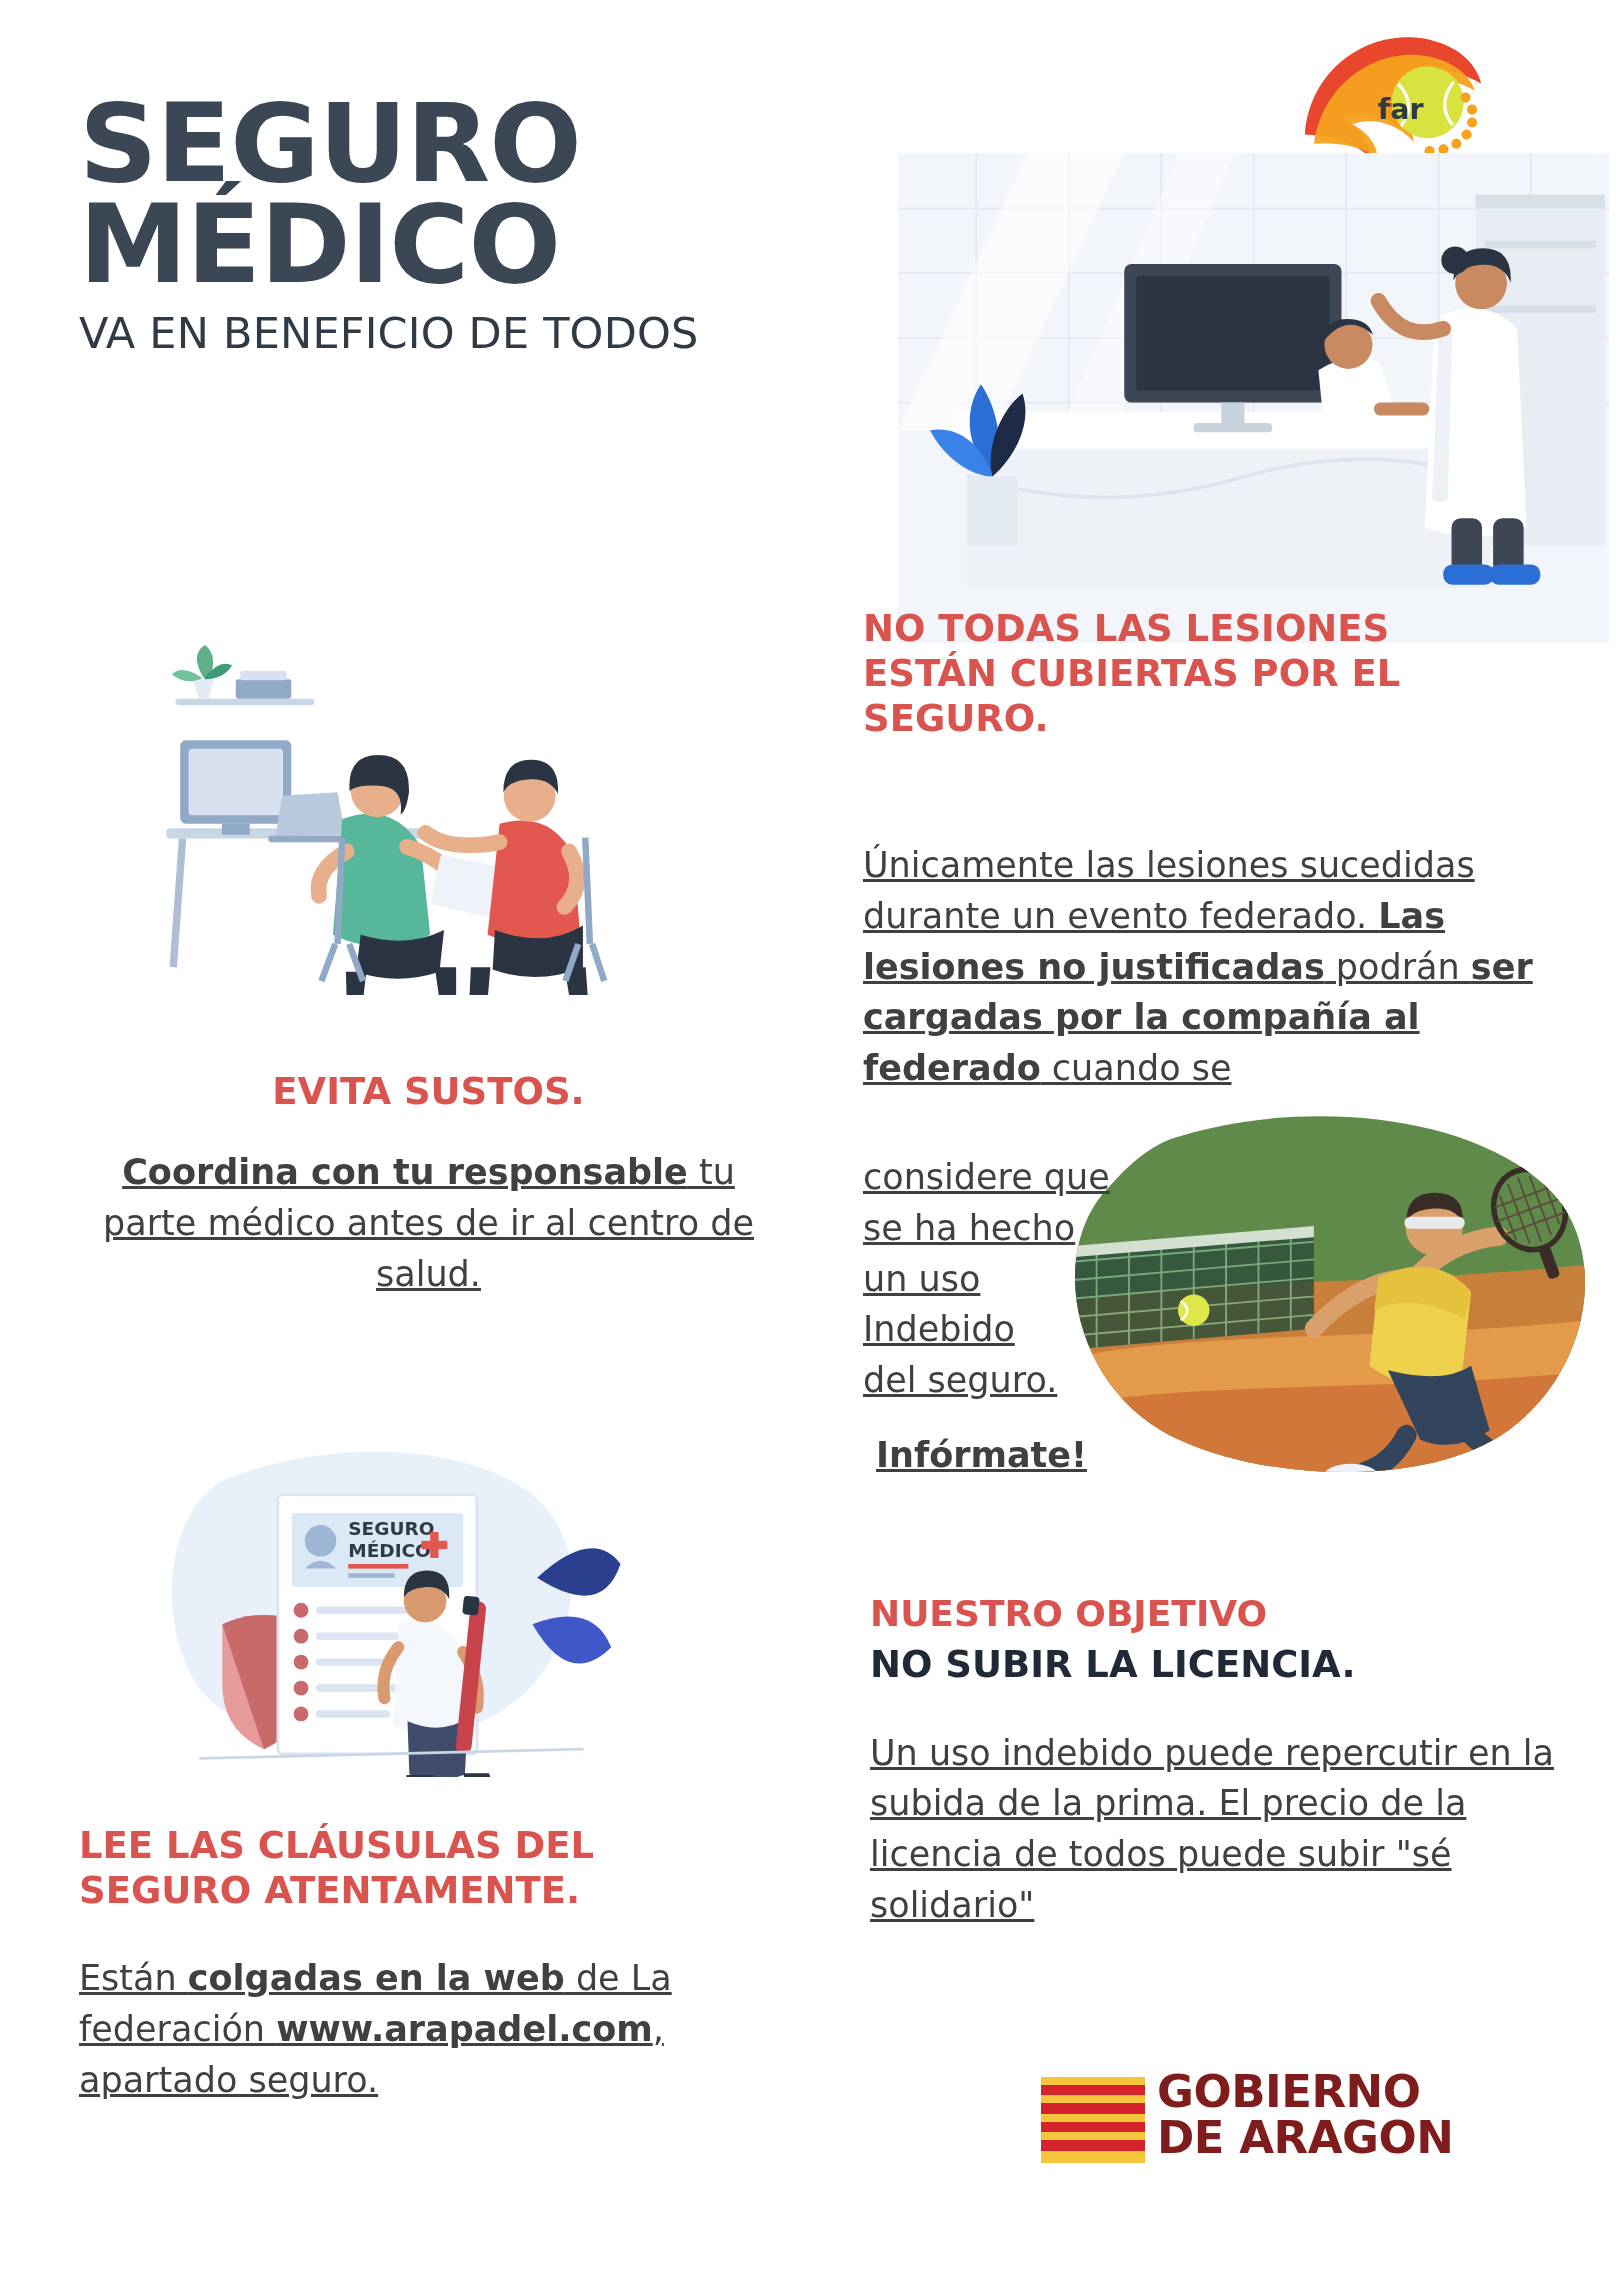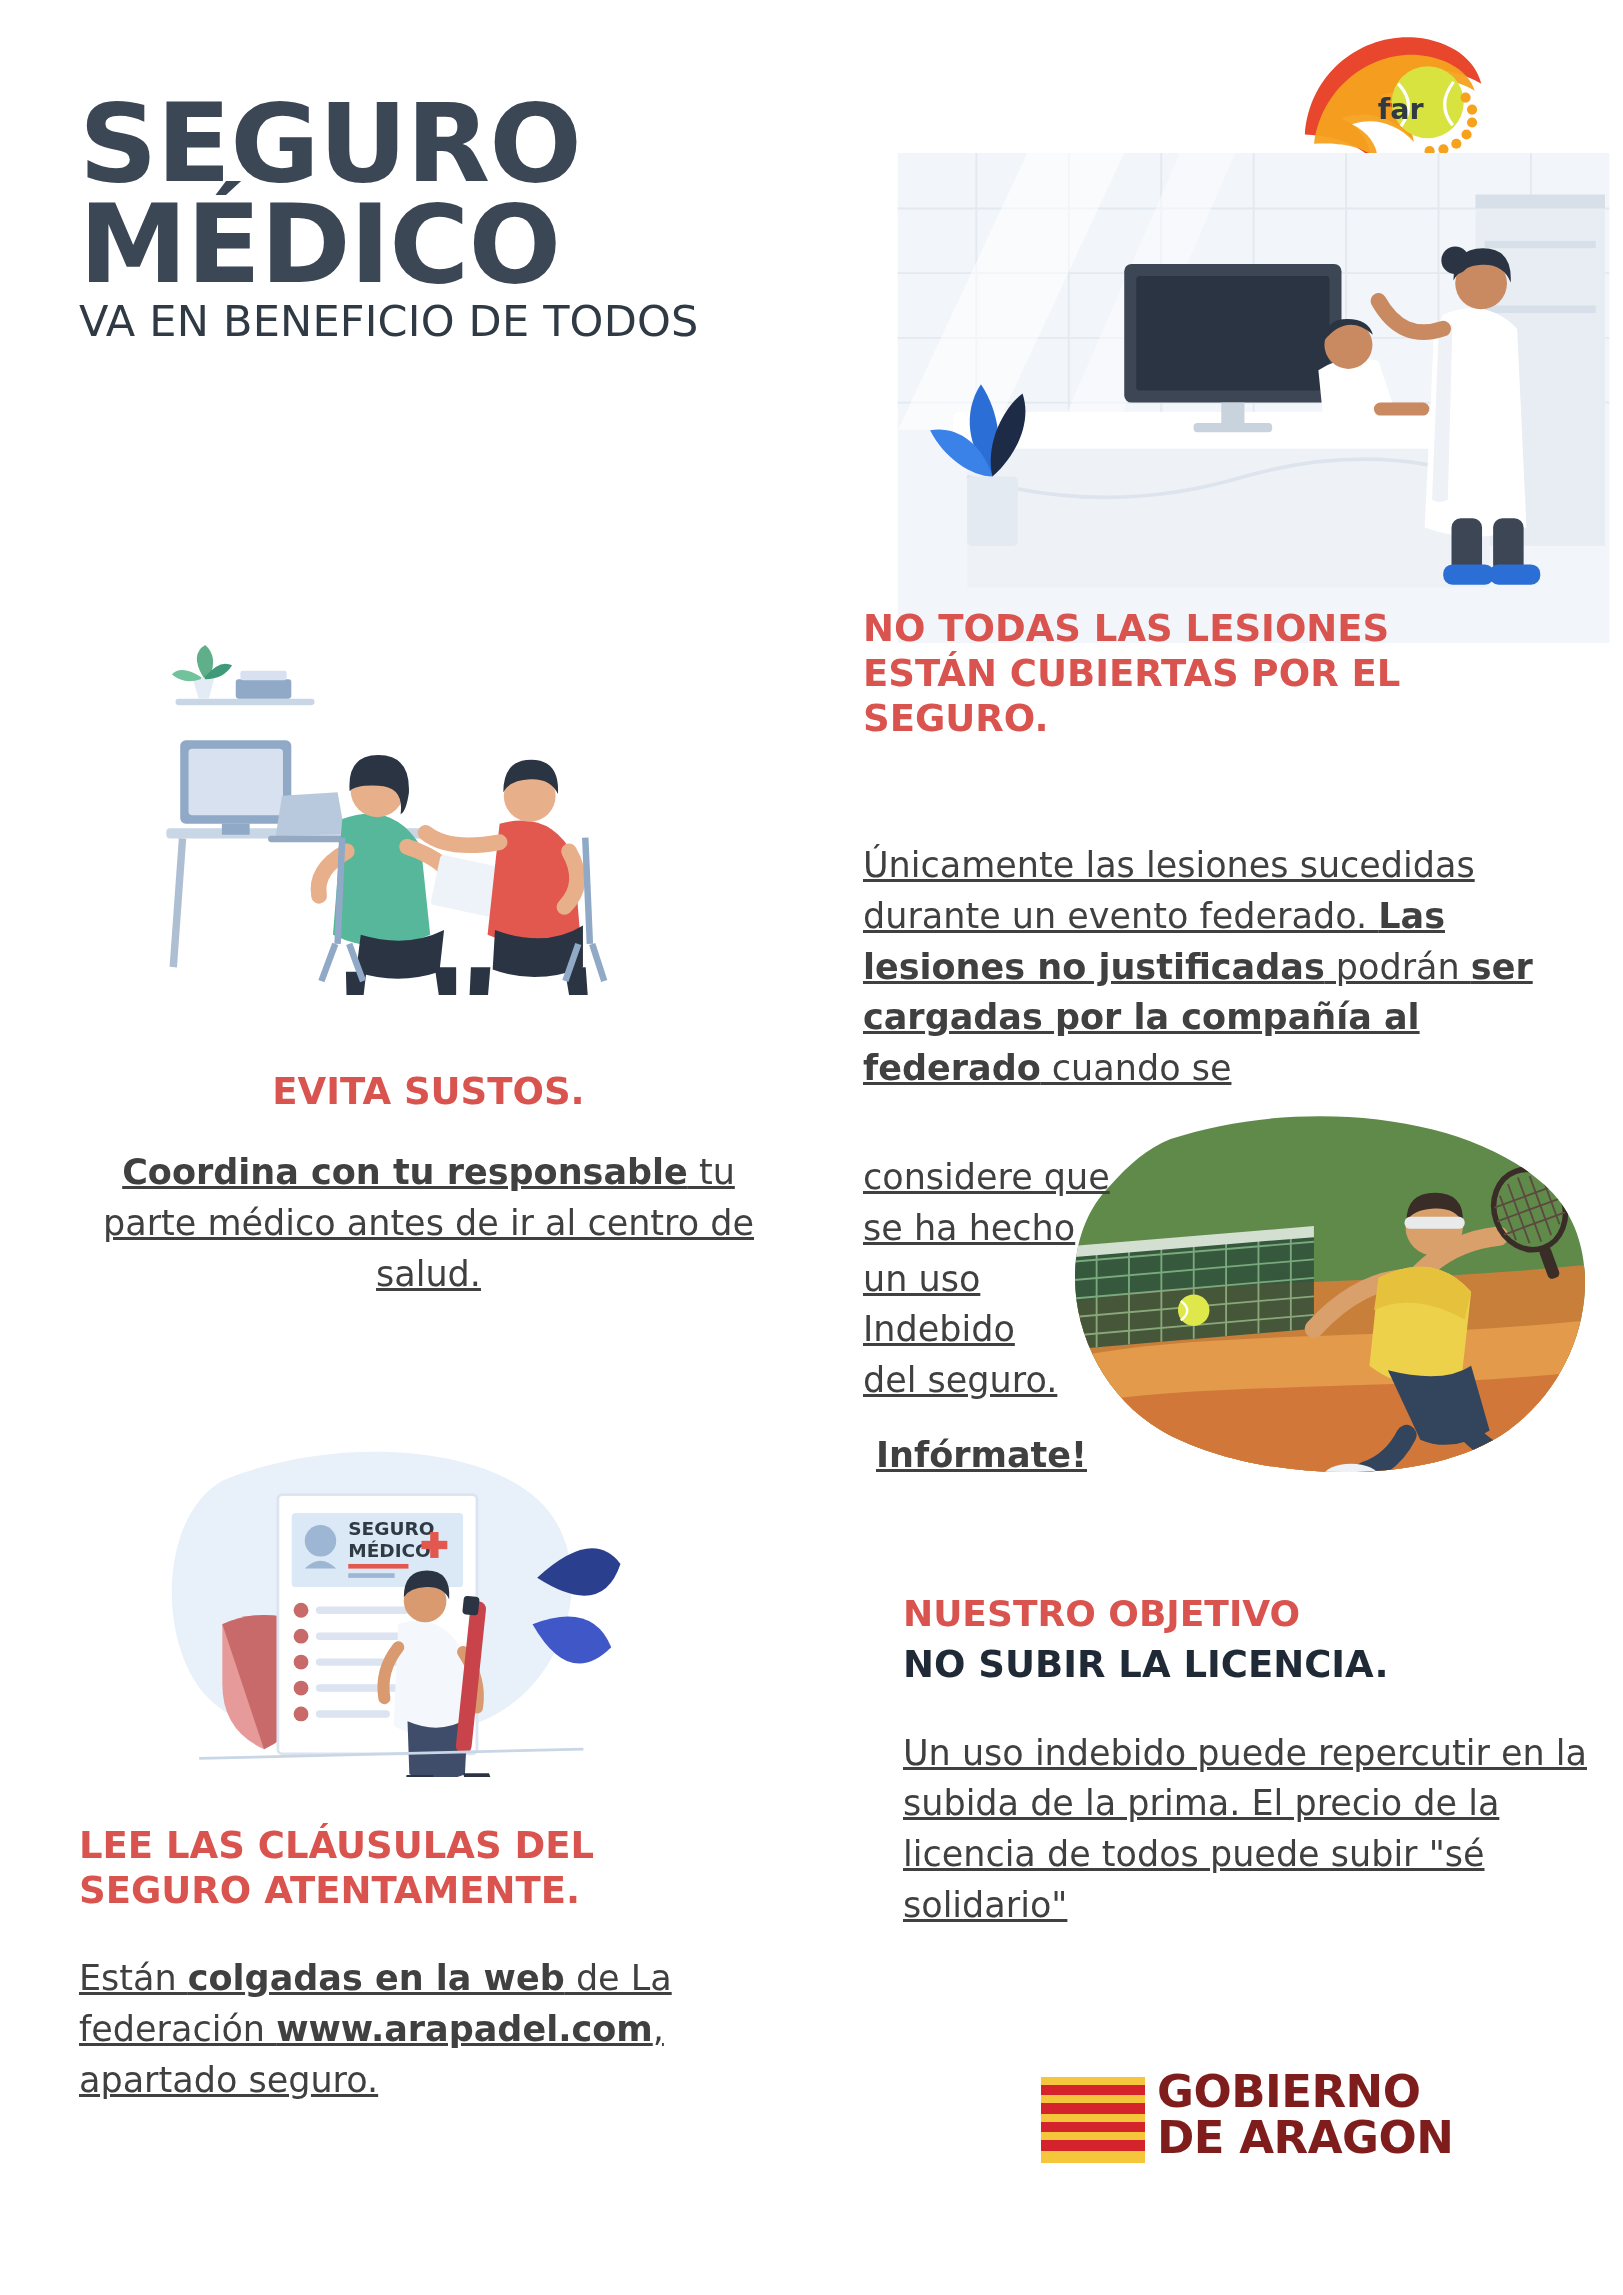"VA EN BENEFICIO DE TODOS" .subtitle2 { margin-top: 4px -> 16px }
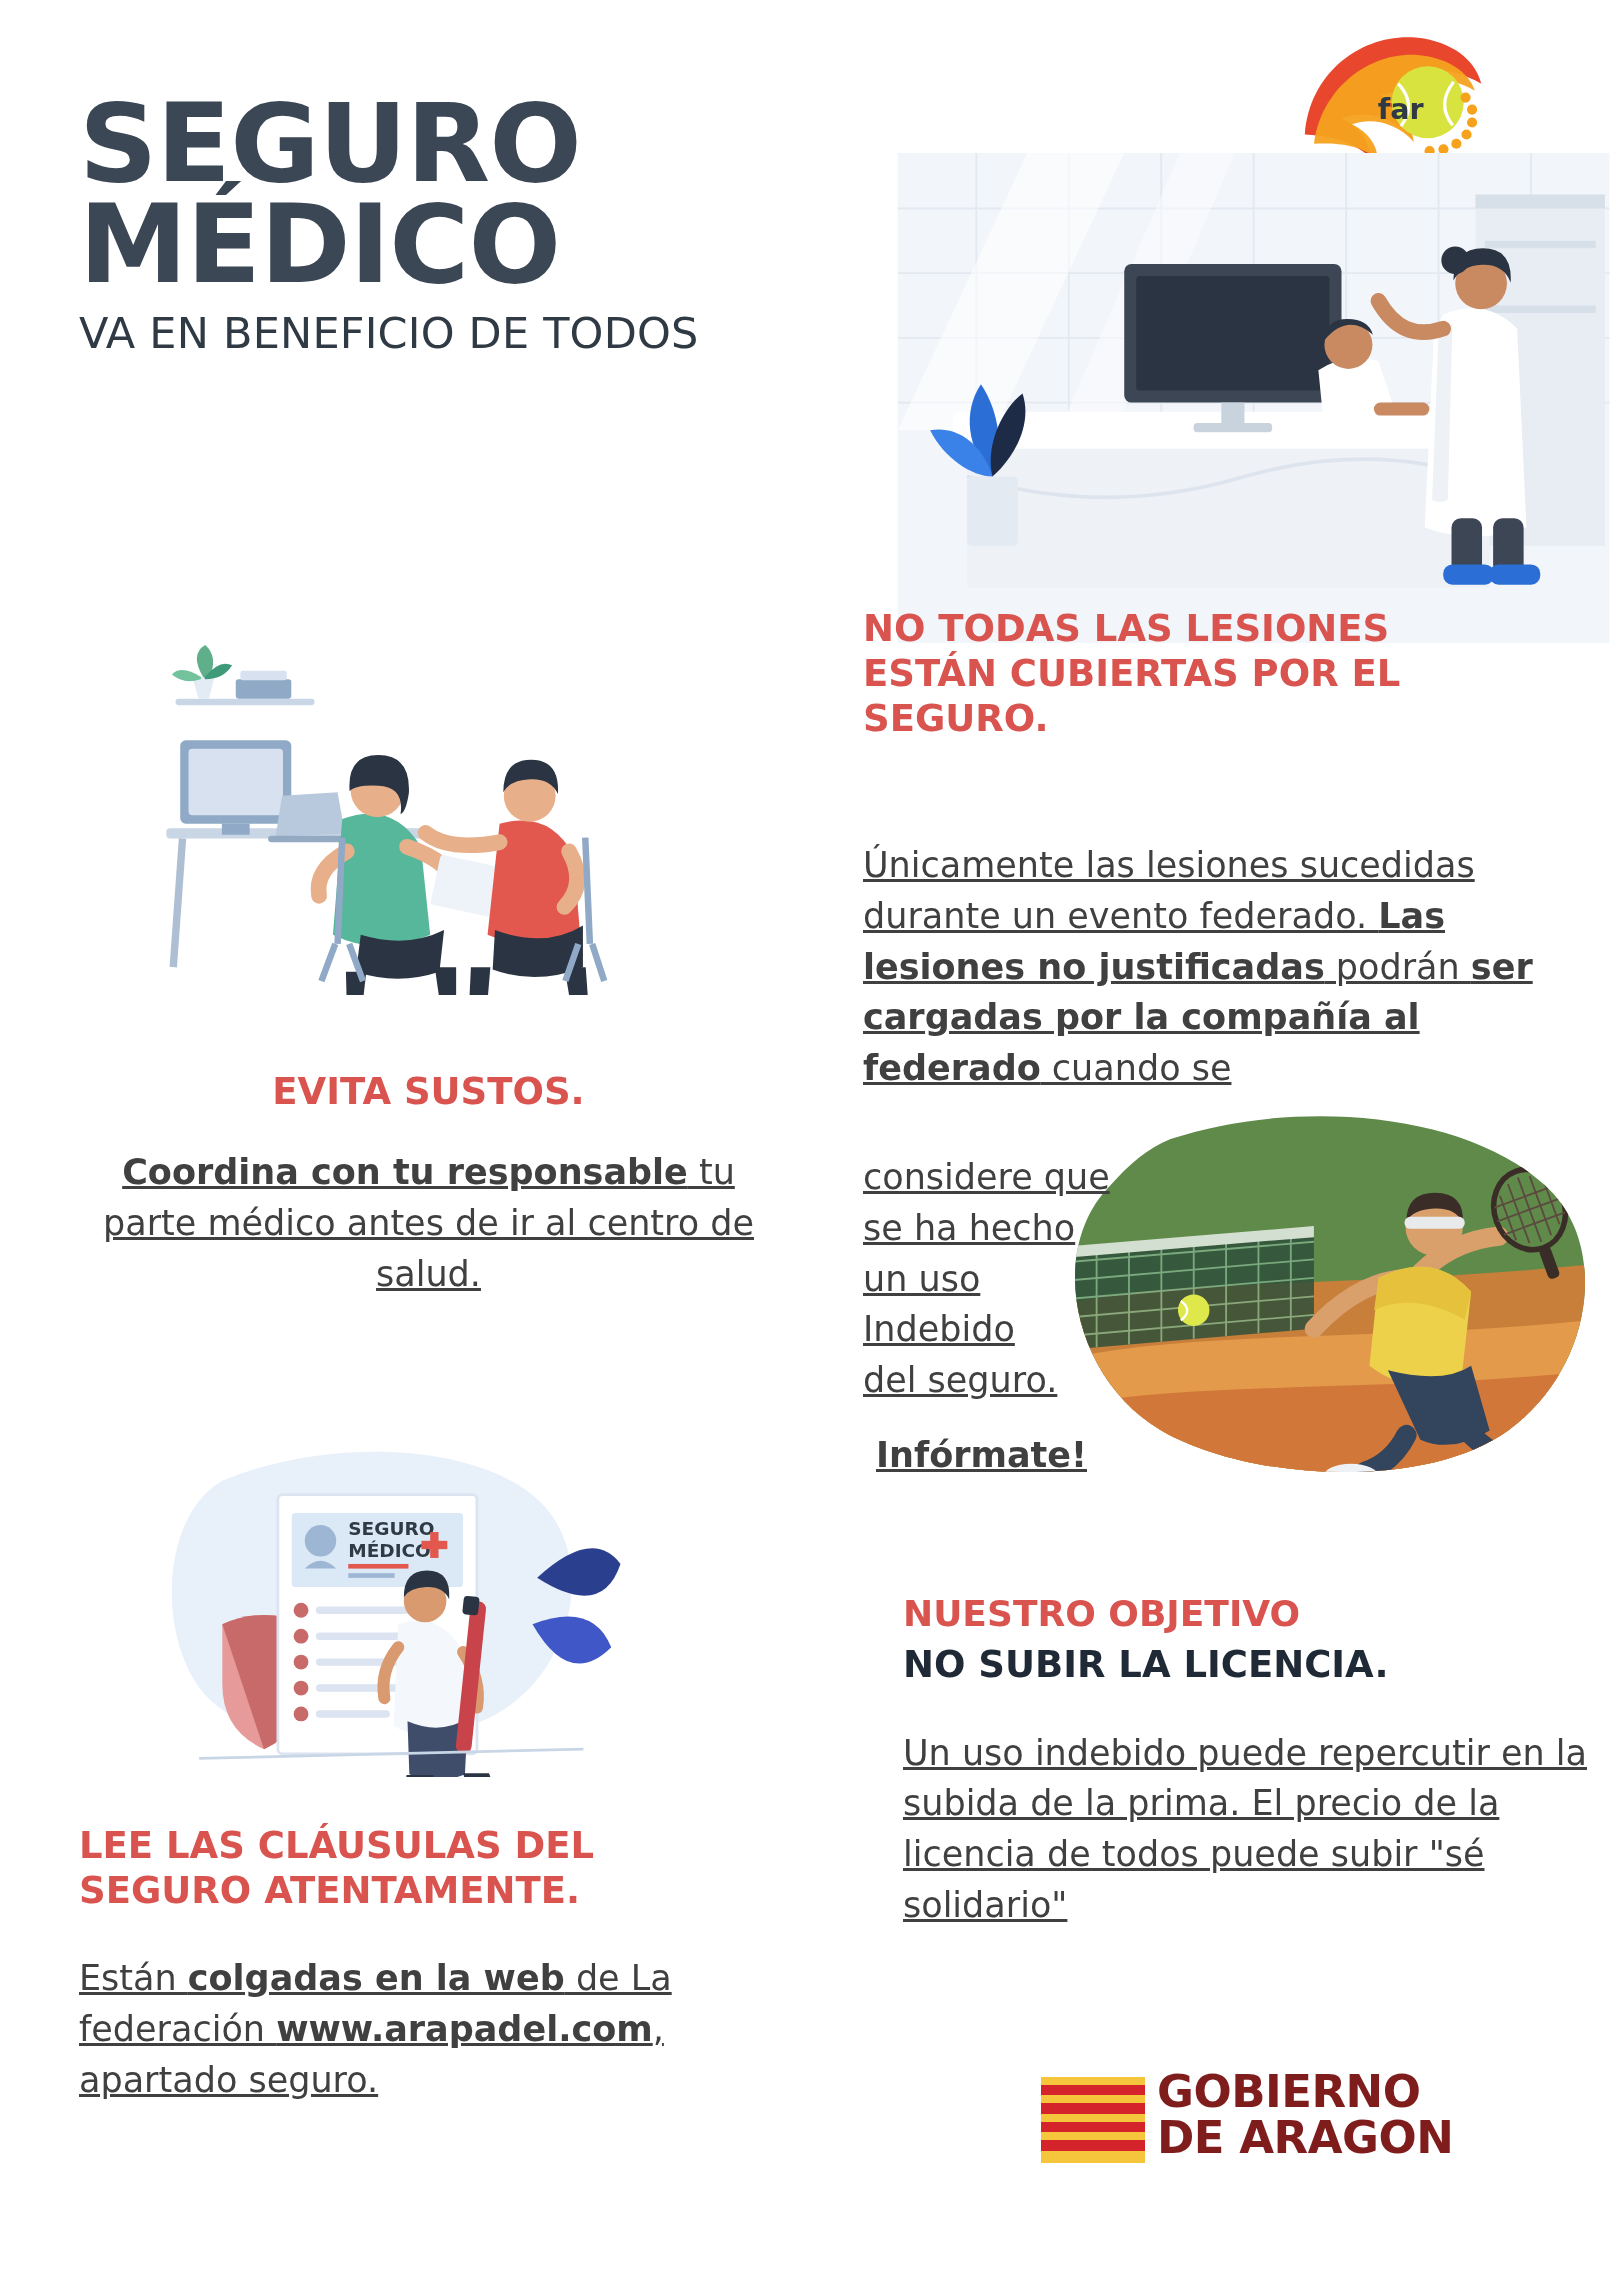"NUESTRO OBJETIVO" div { margin-left: 33px -> none }
